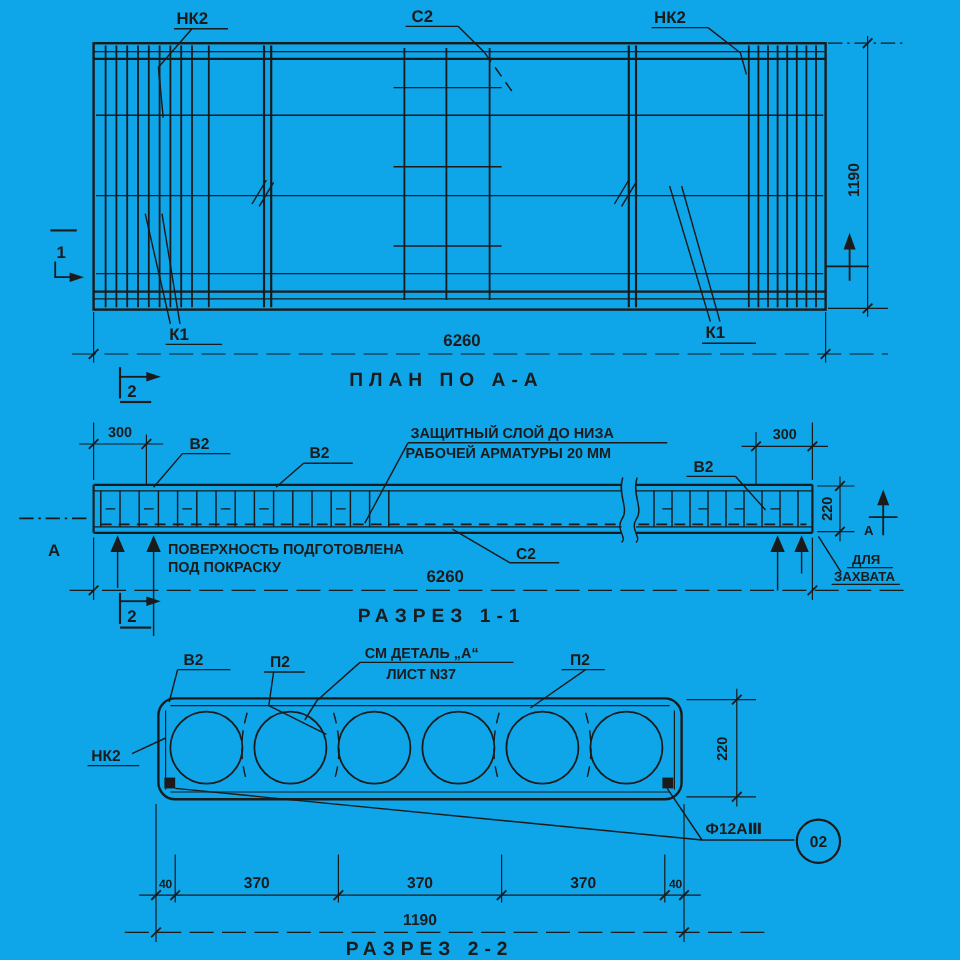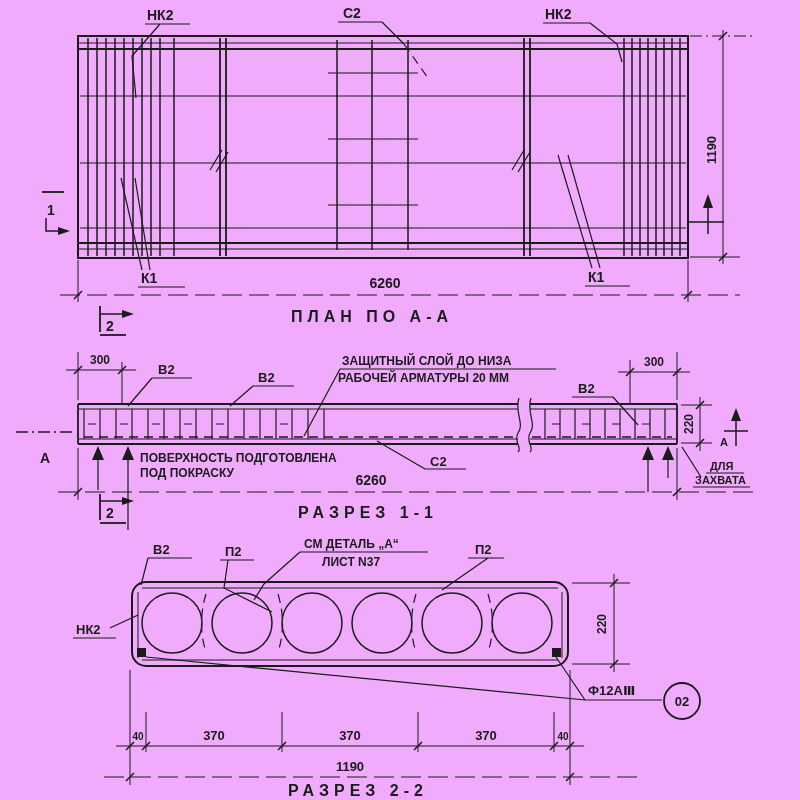"НК2" .sheet { background: #f0abfc -> #0ea5e9 }
